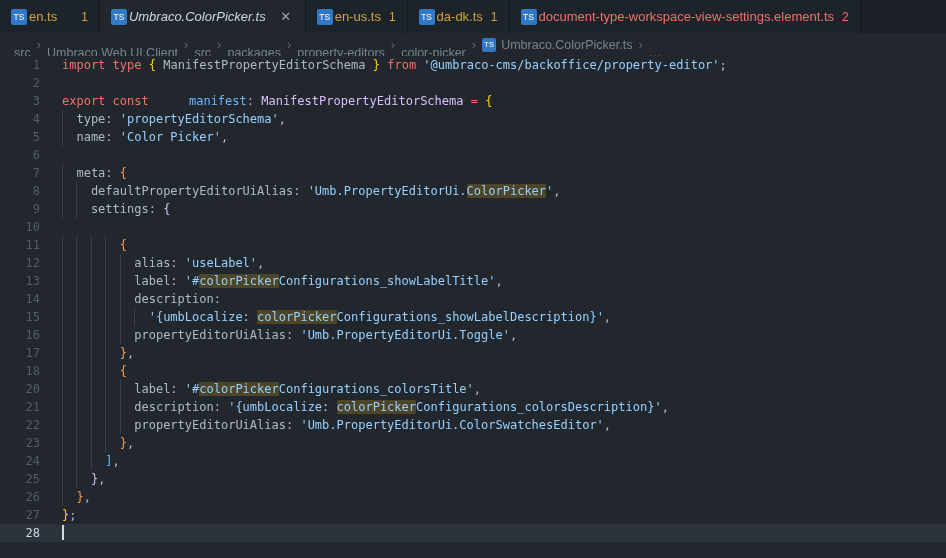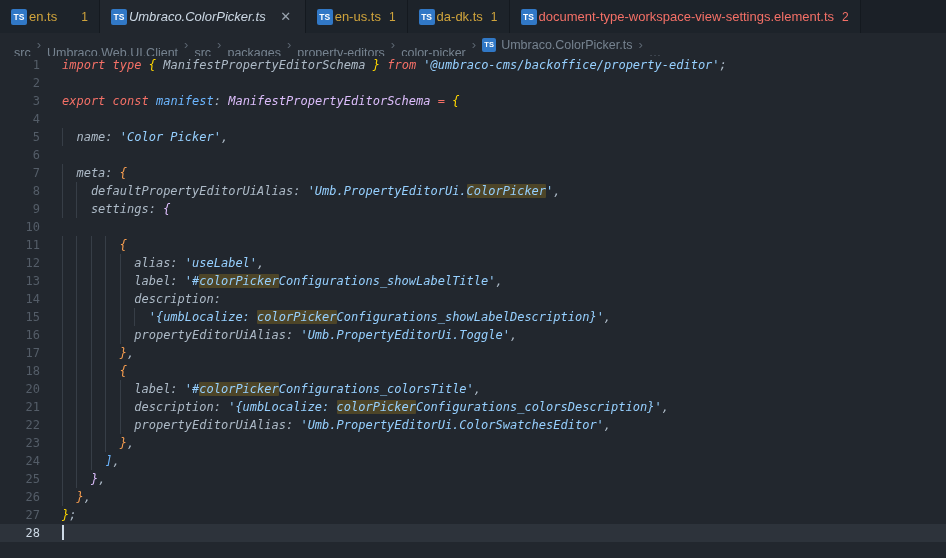"TS" .ticon { font-weight: bold -> normal }
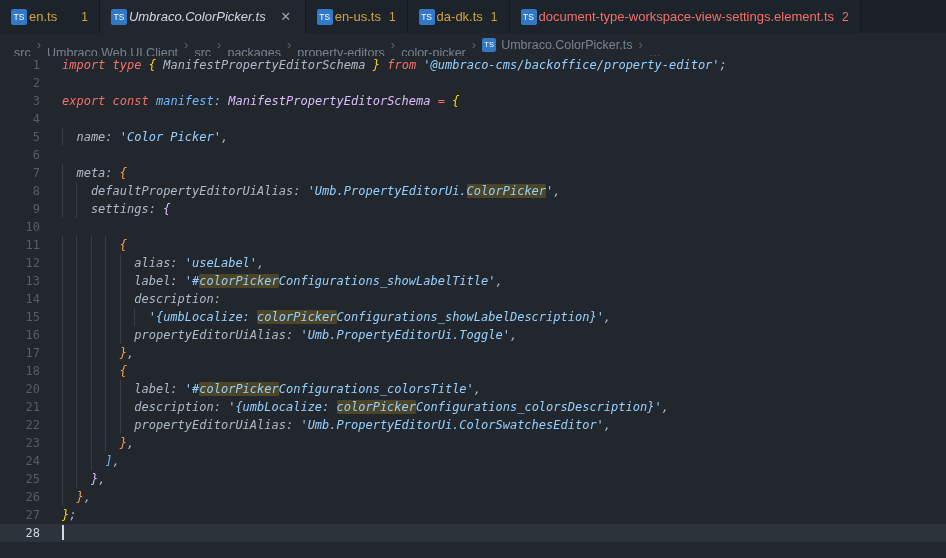"import type {" .lcode { font-style: italic -> none }
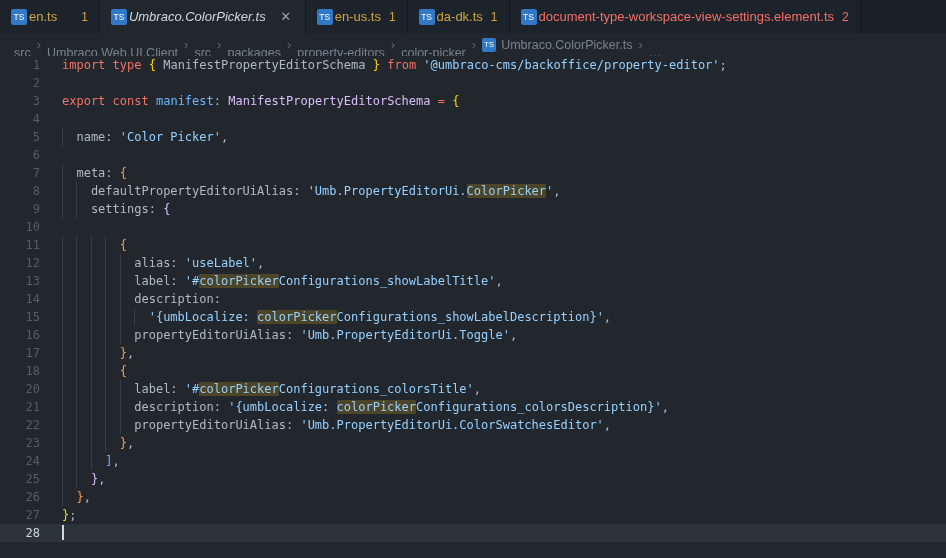"manifest" .tk-cn { margin-left: none -> 33px }
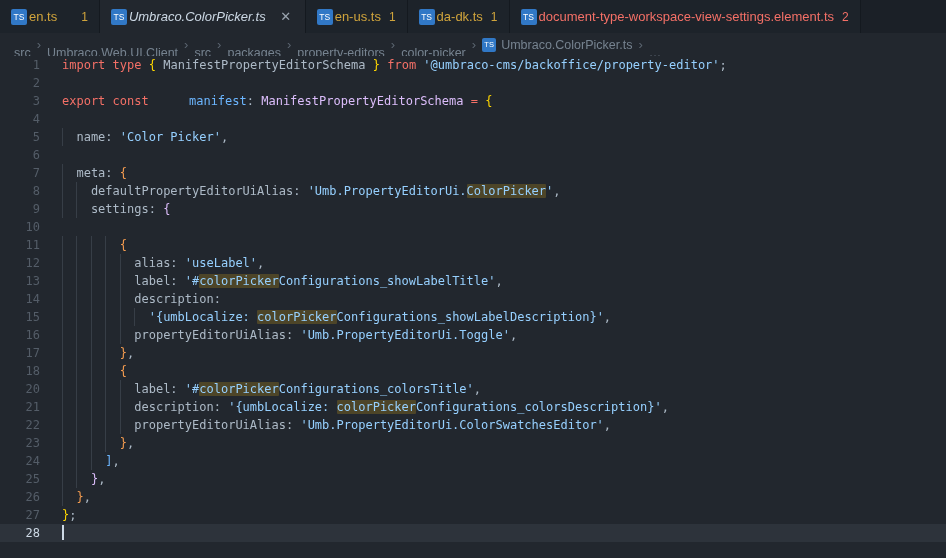"type: 'propertyEditorSchema'," div.lcode { html: none -> <div><span></span><span>type</span><span>: </span><span>'propertyEditorSchema'</span><span>,</span></div> }
